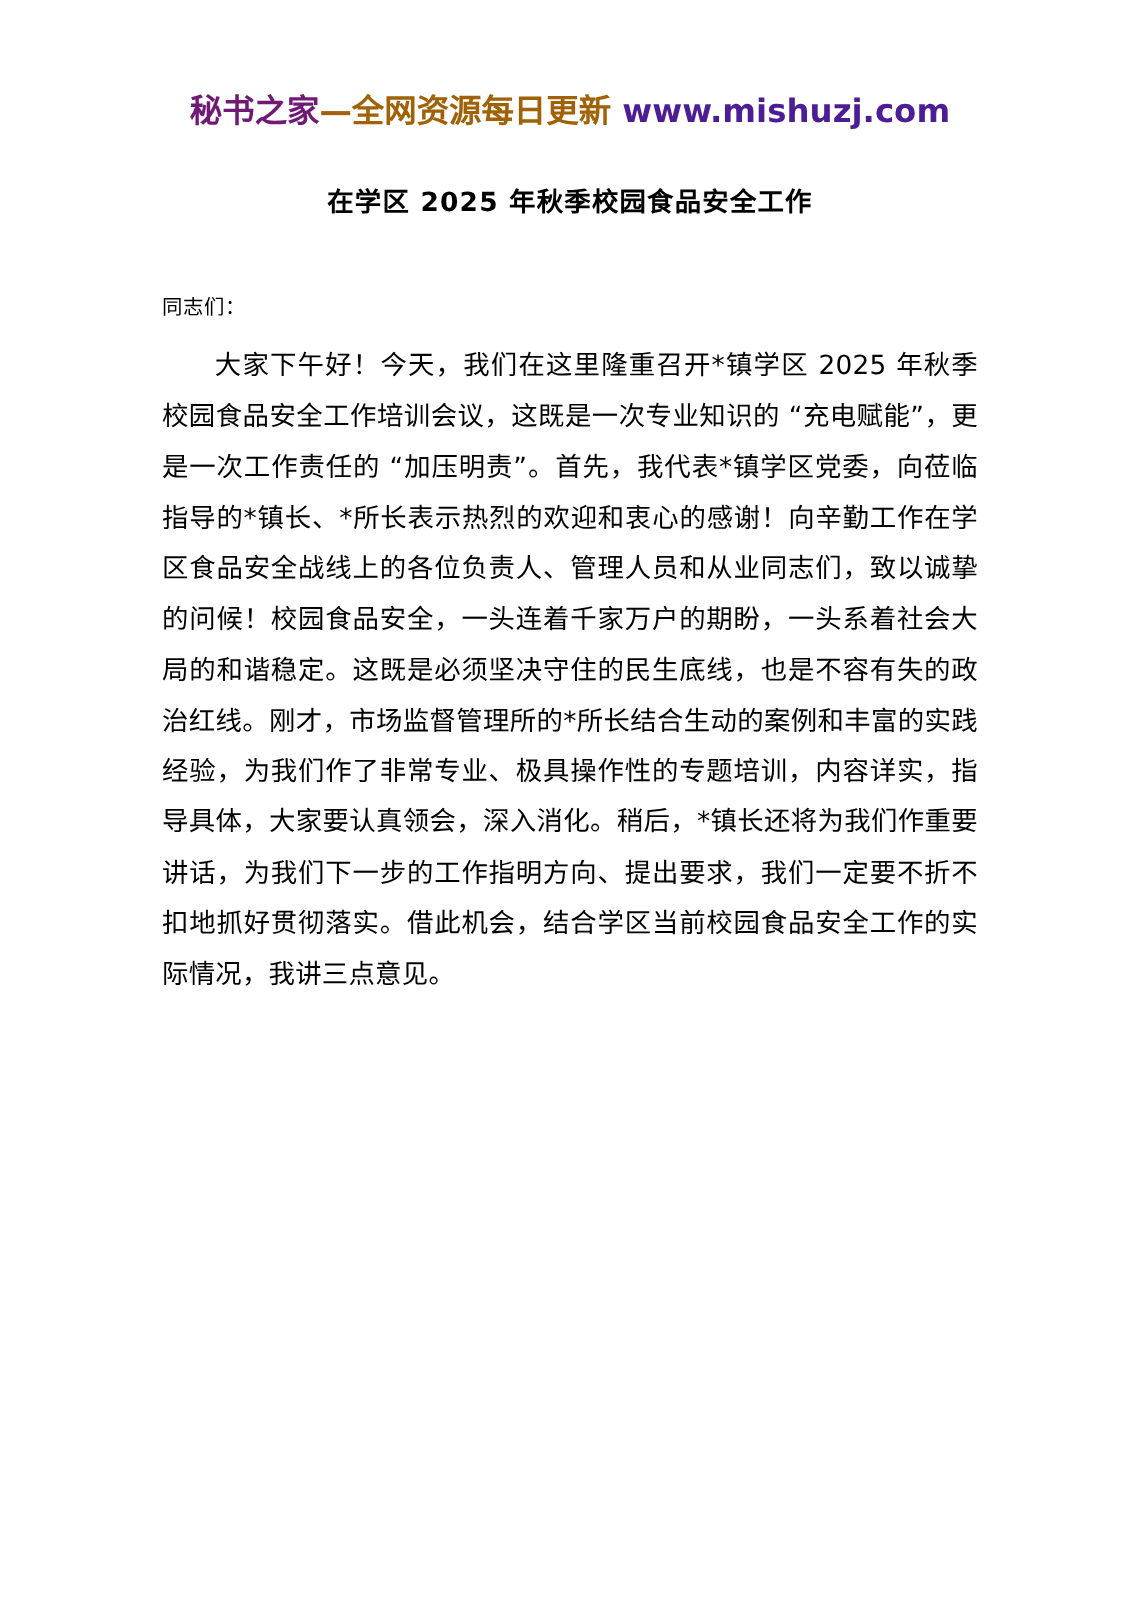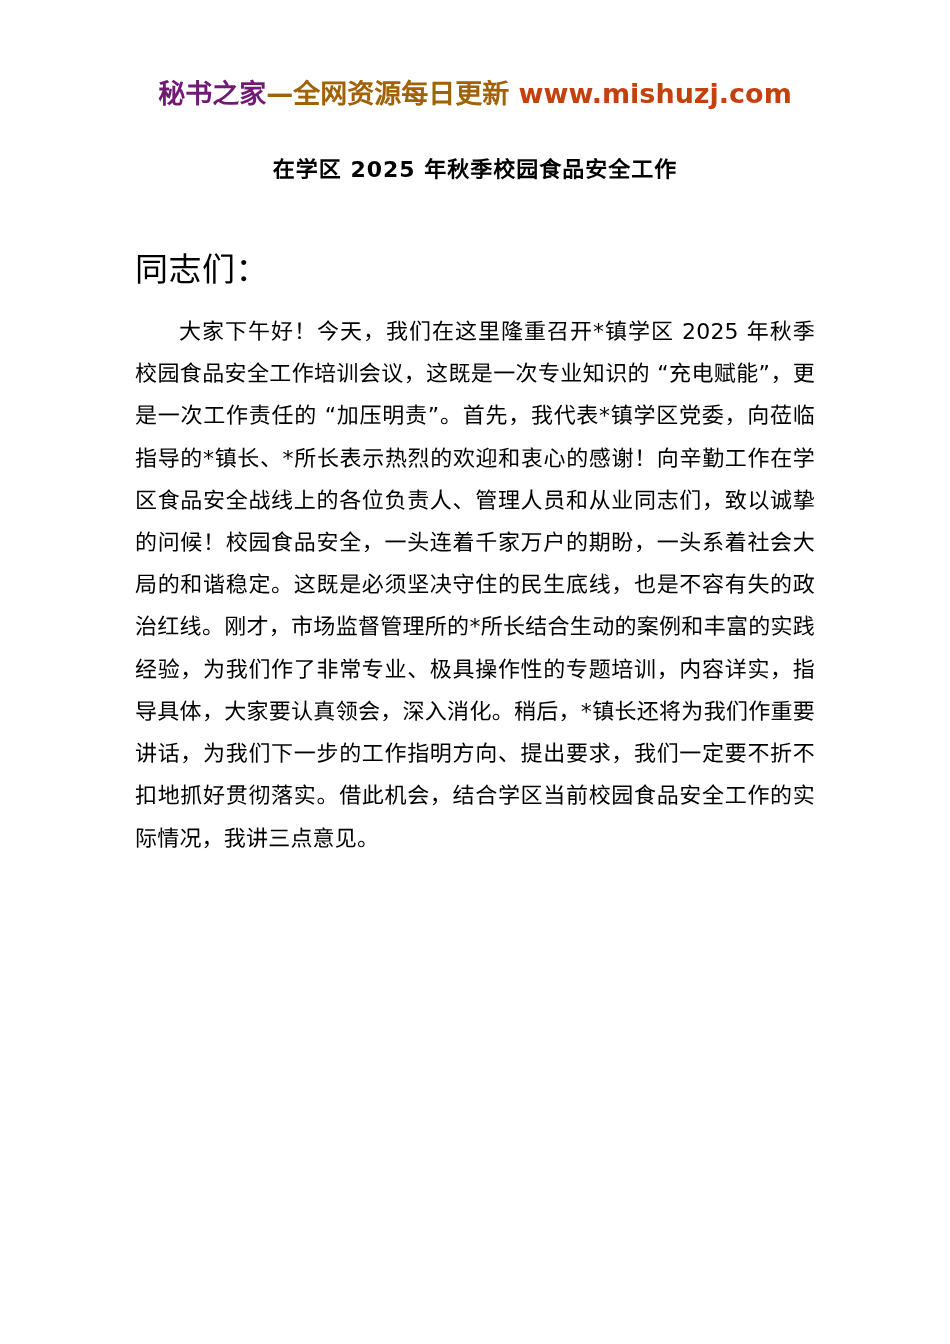"www.mishuzj.com" .wm-url { color: #c2410c -> #4c1d95 }
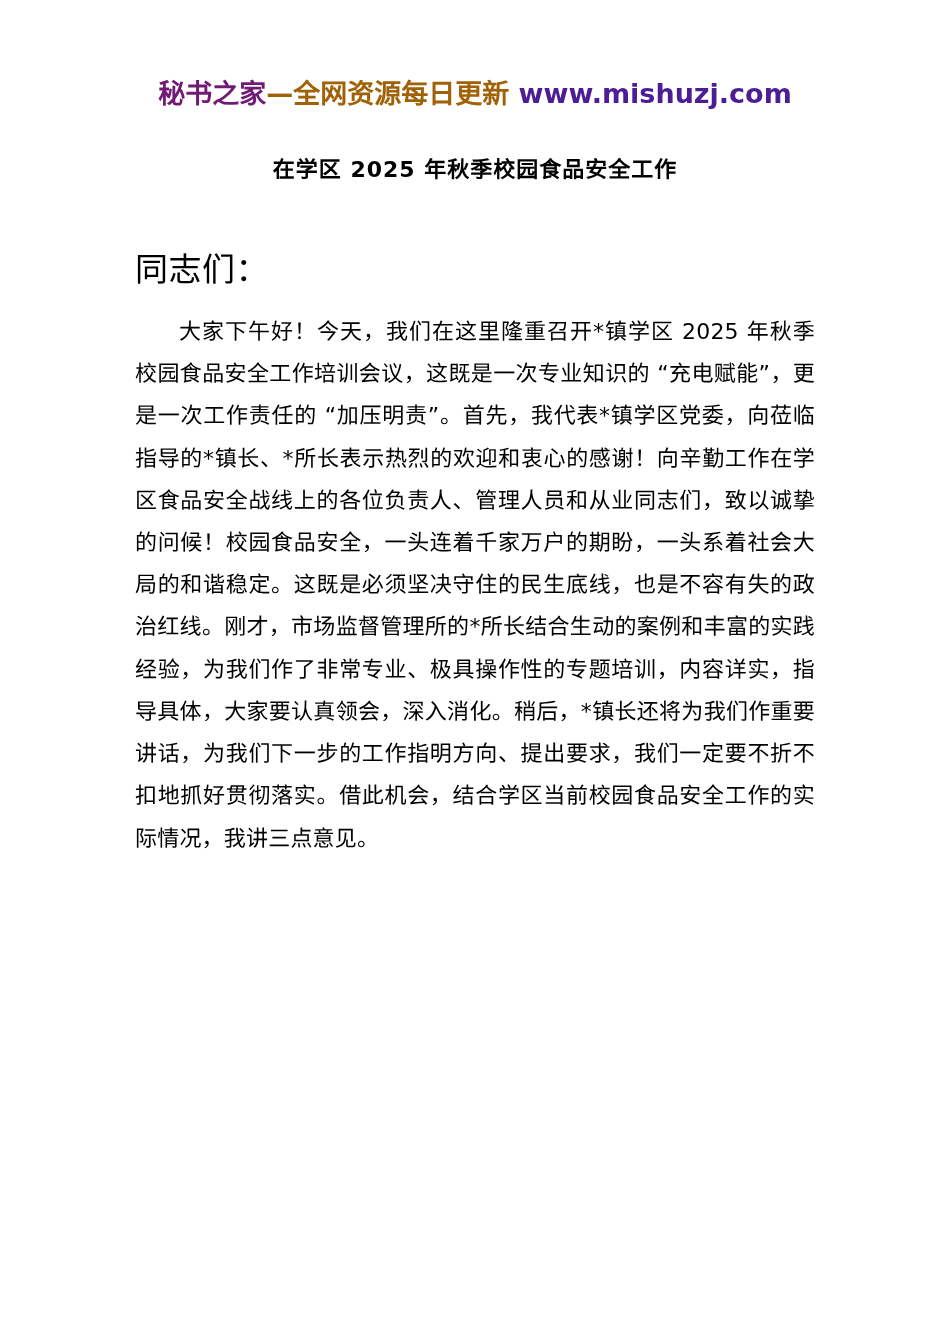"同志们：" .salutation { font-size: 33px -> 17px }
